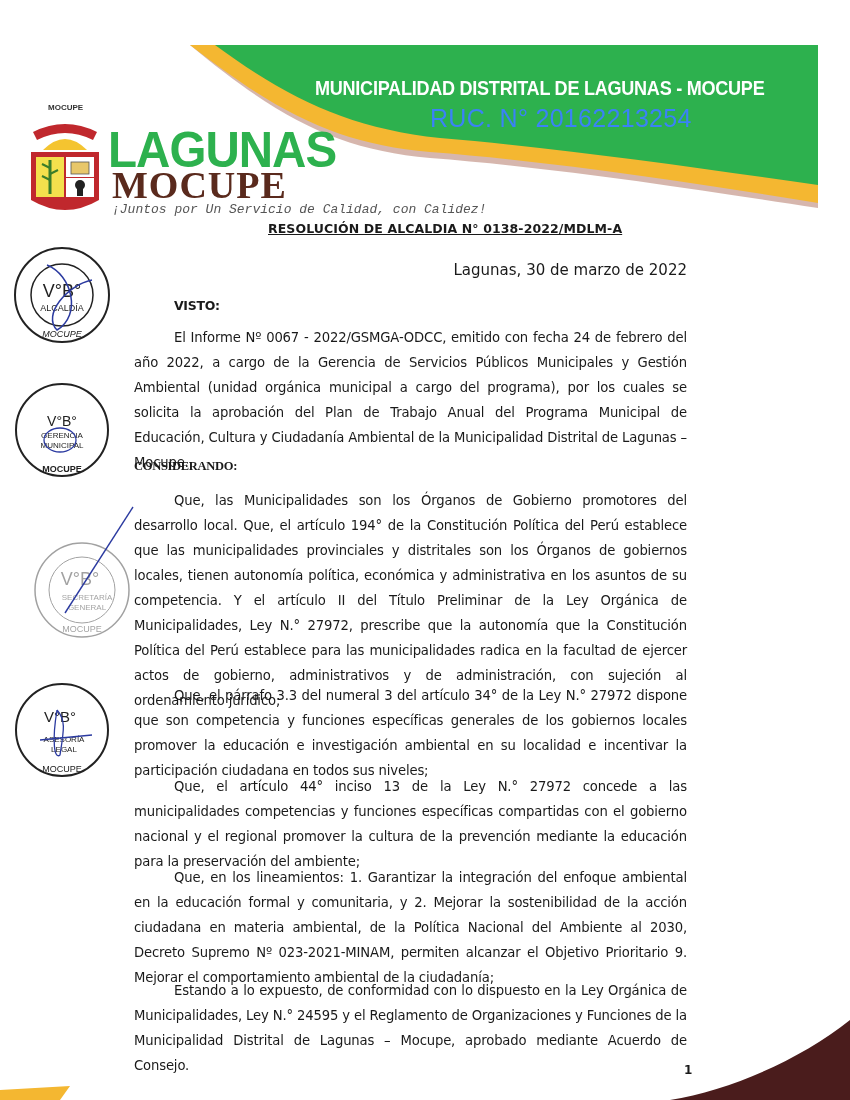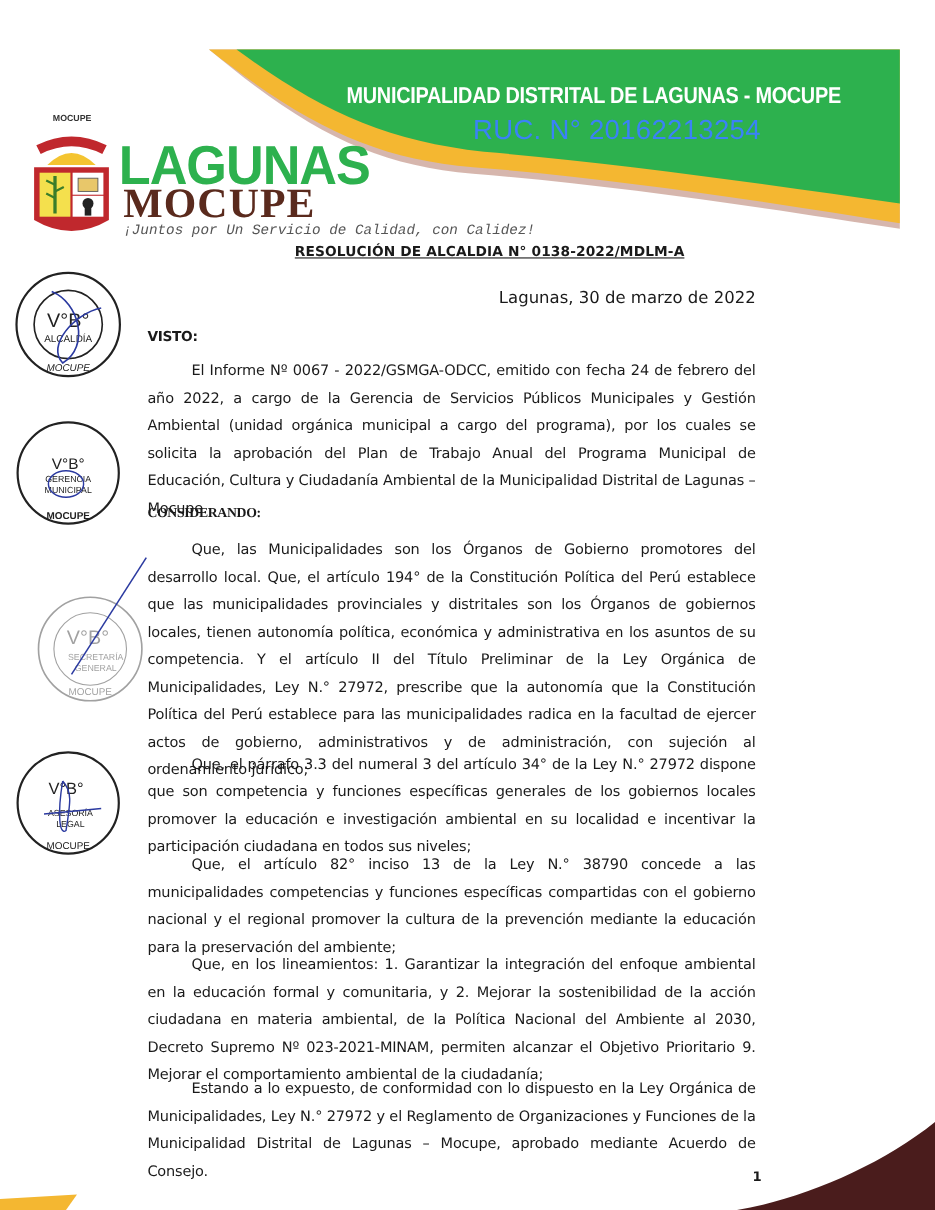"VISTO:" div.abs { margin-left: none -> 40px }
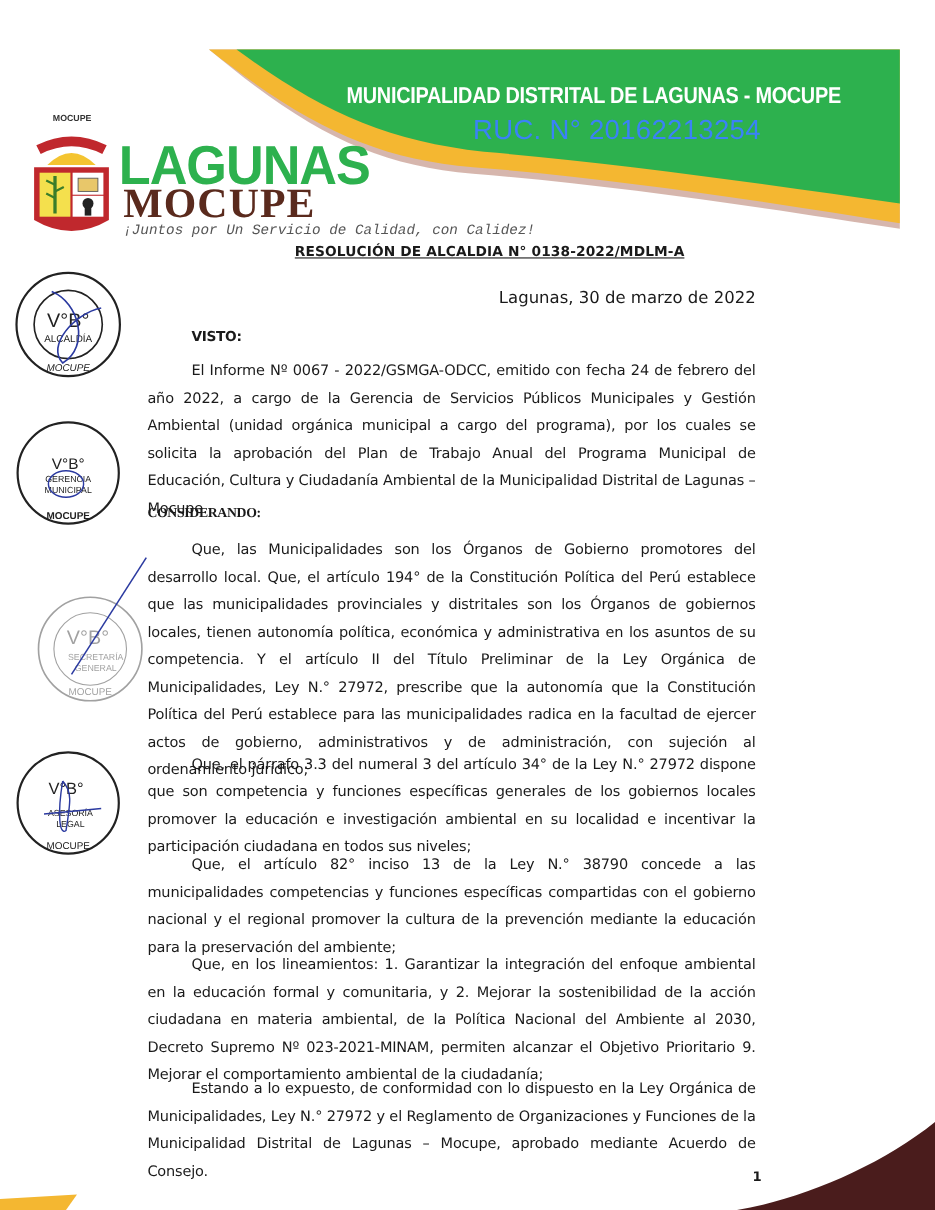"Que, el artículo 82° inciso" p.para { text: 82° inciso 13 de la Ley N.° 38790 -> 44° inciso 13 de la Ley N.° 27972 }
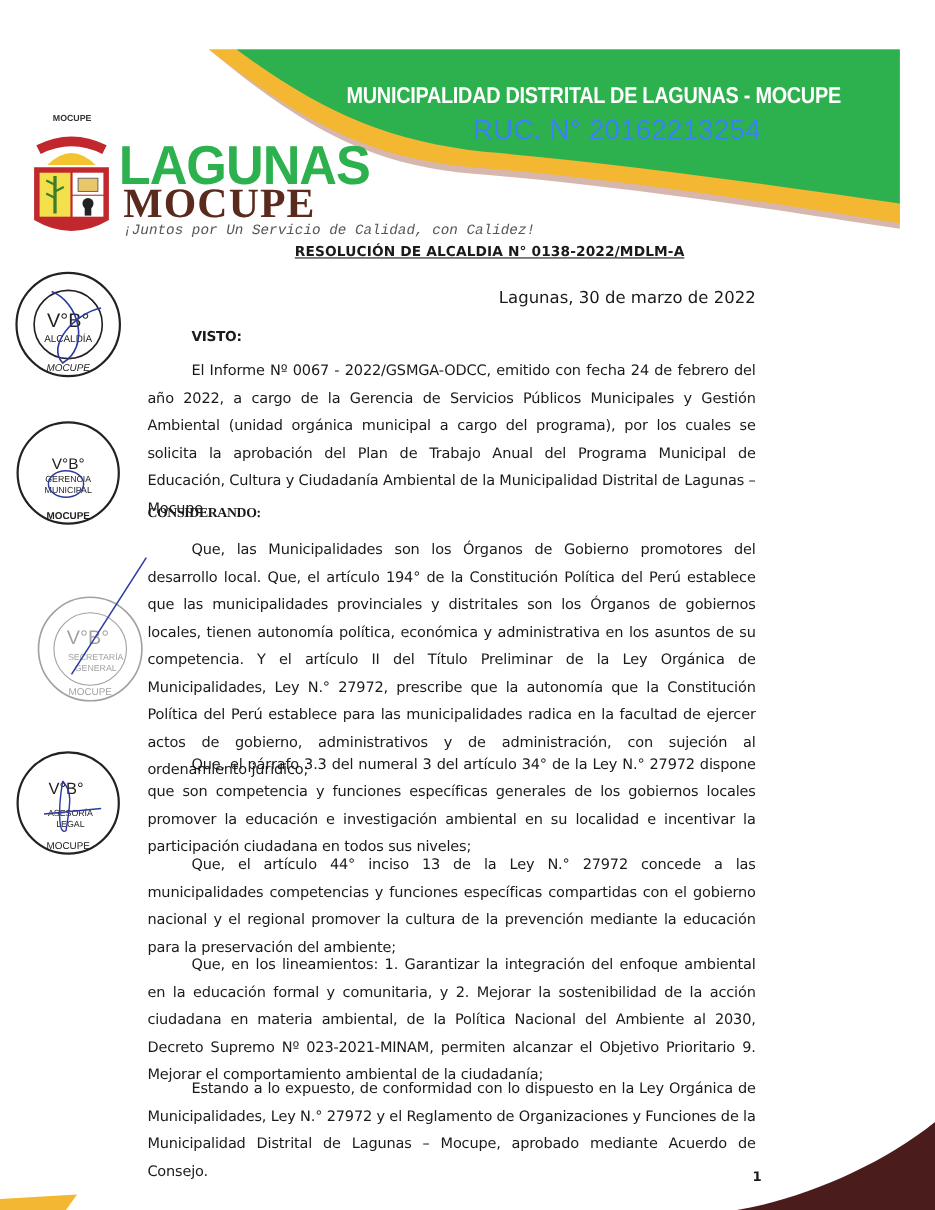"Estando a lo expuesto, de" p.para { text: 27972 -> 24595 }
